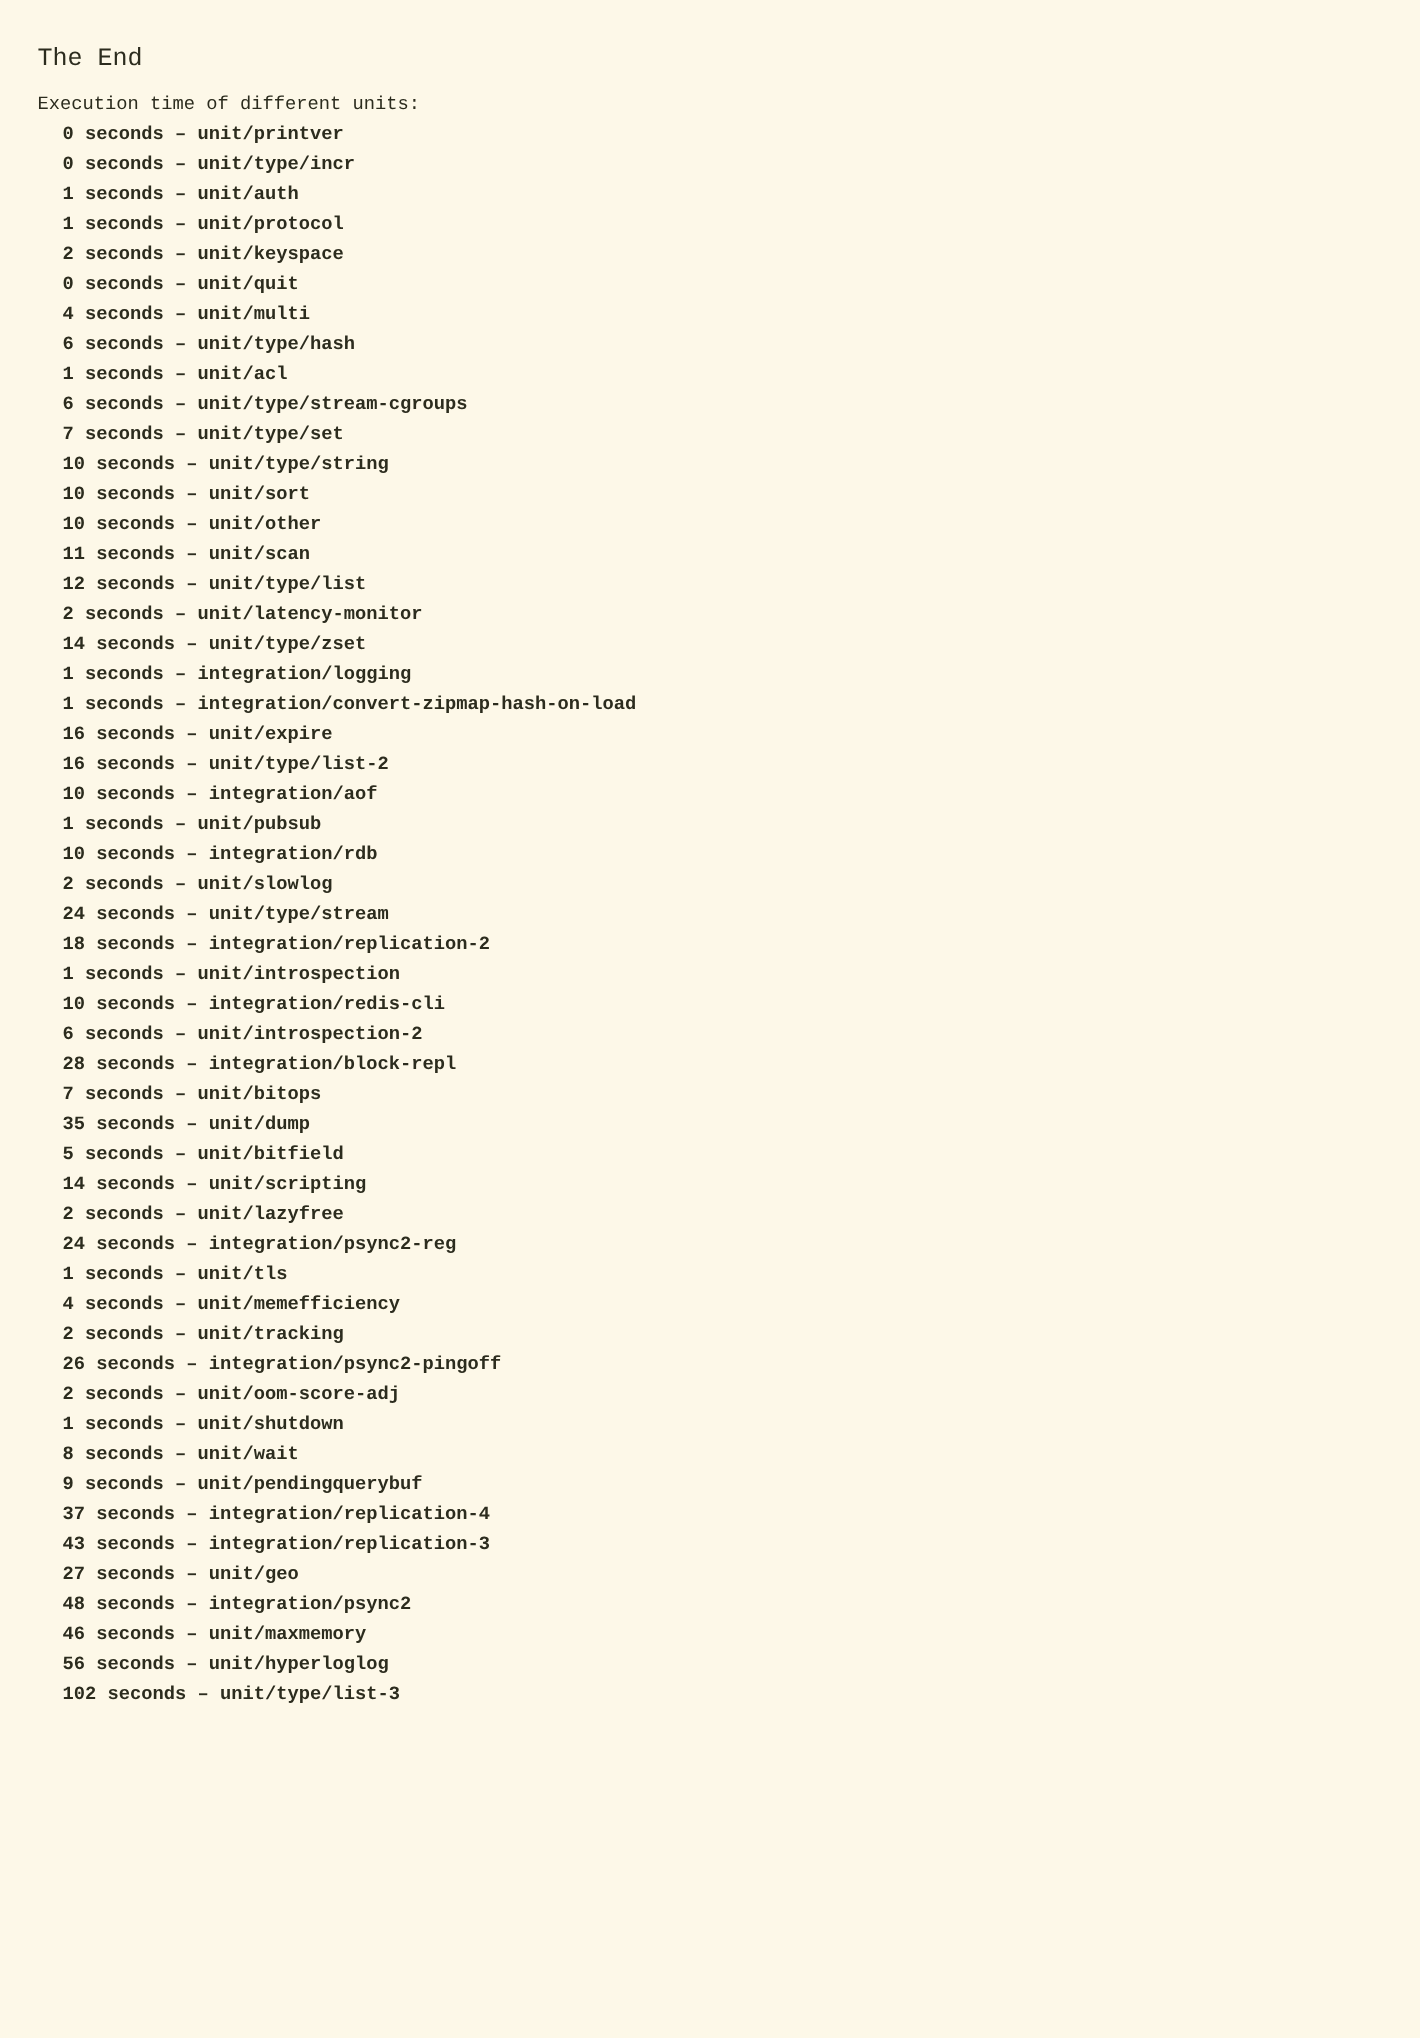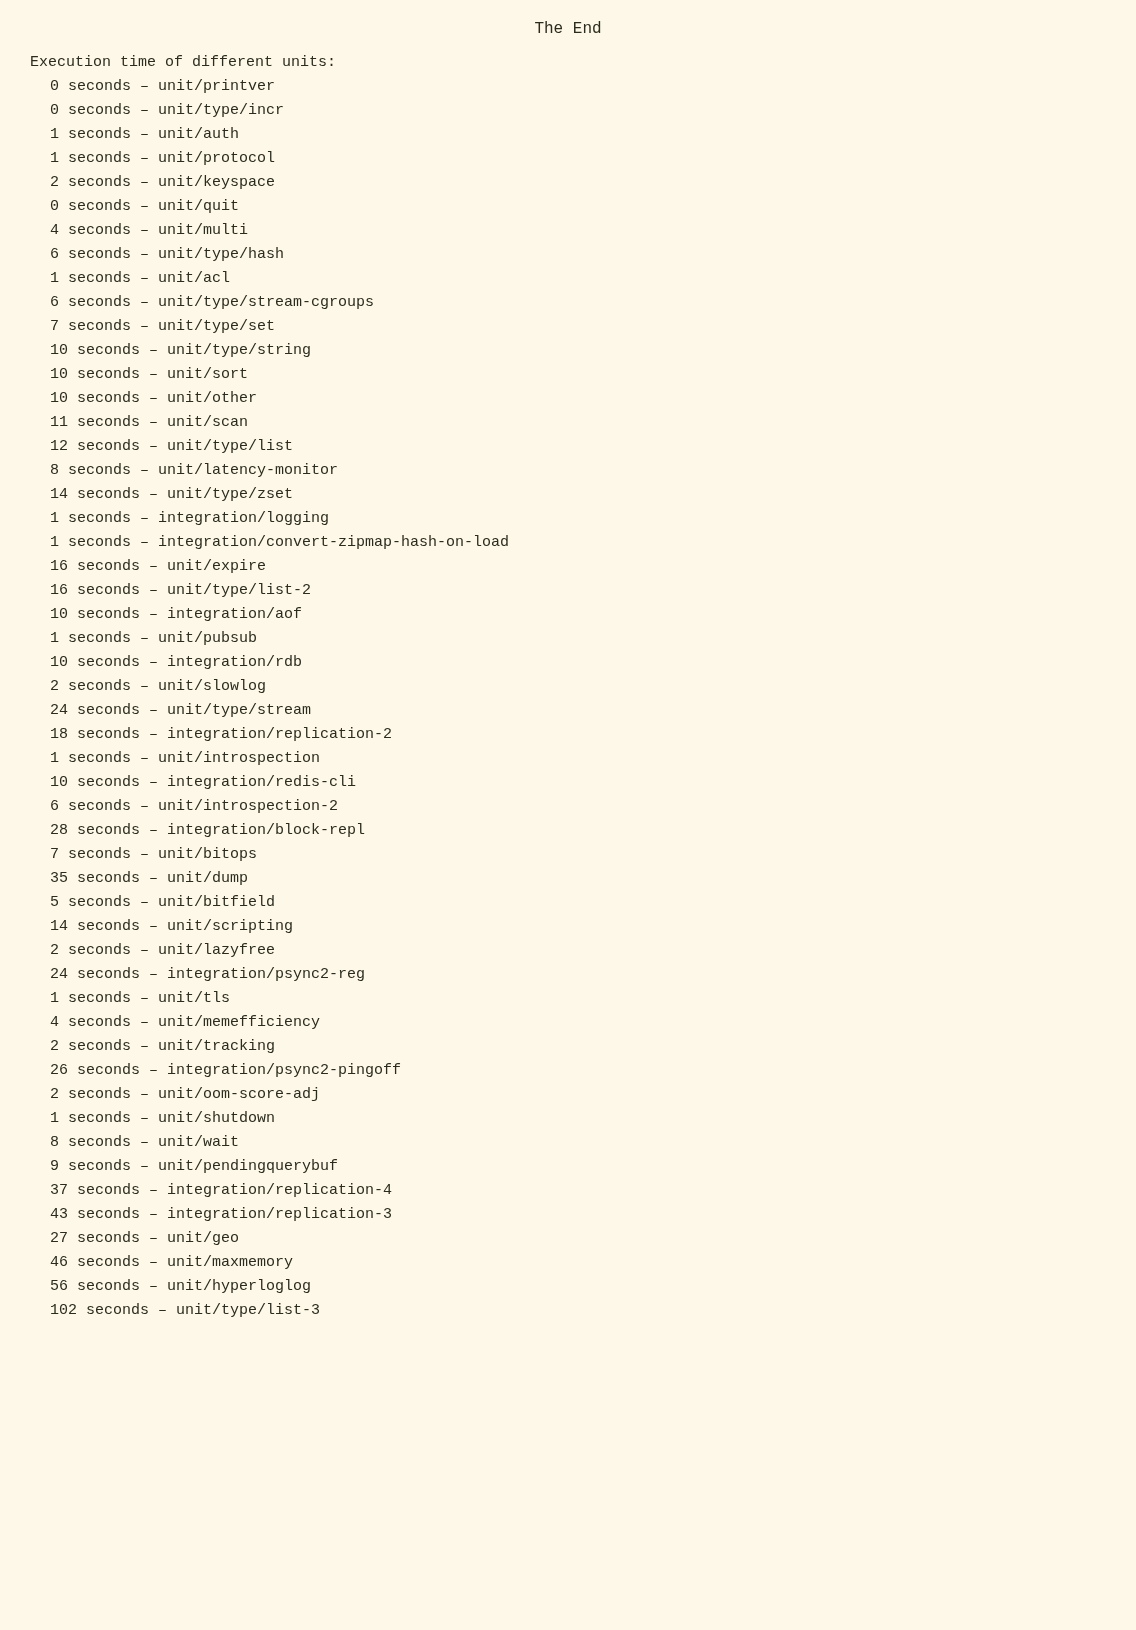"The End" .title { font-size: 16px -> 20px; margin-top: none -> 16px; text-align: center -> none }
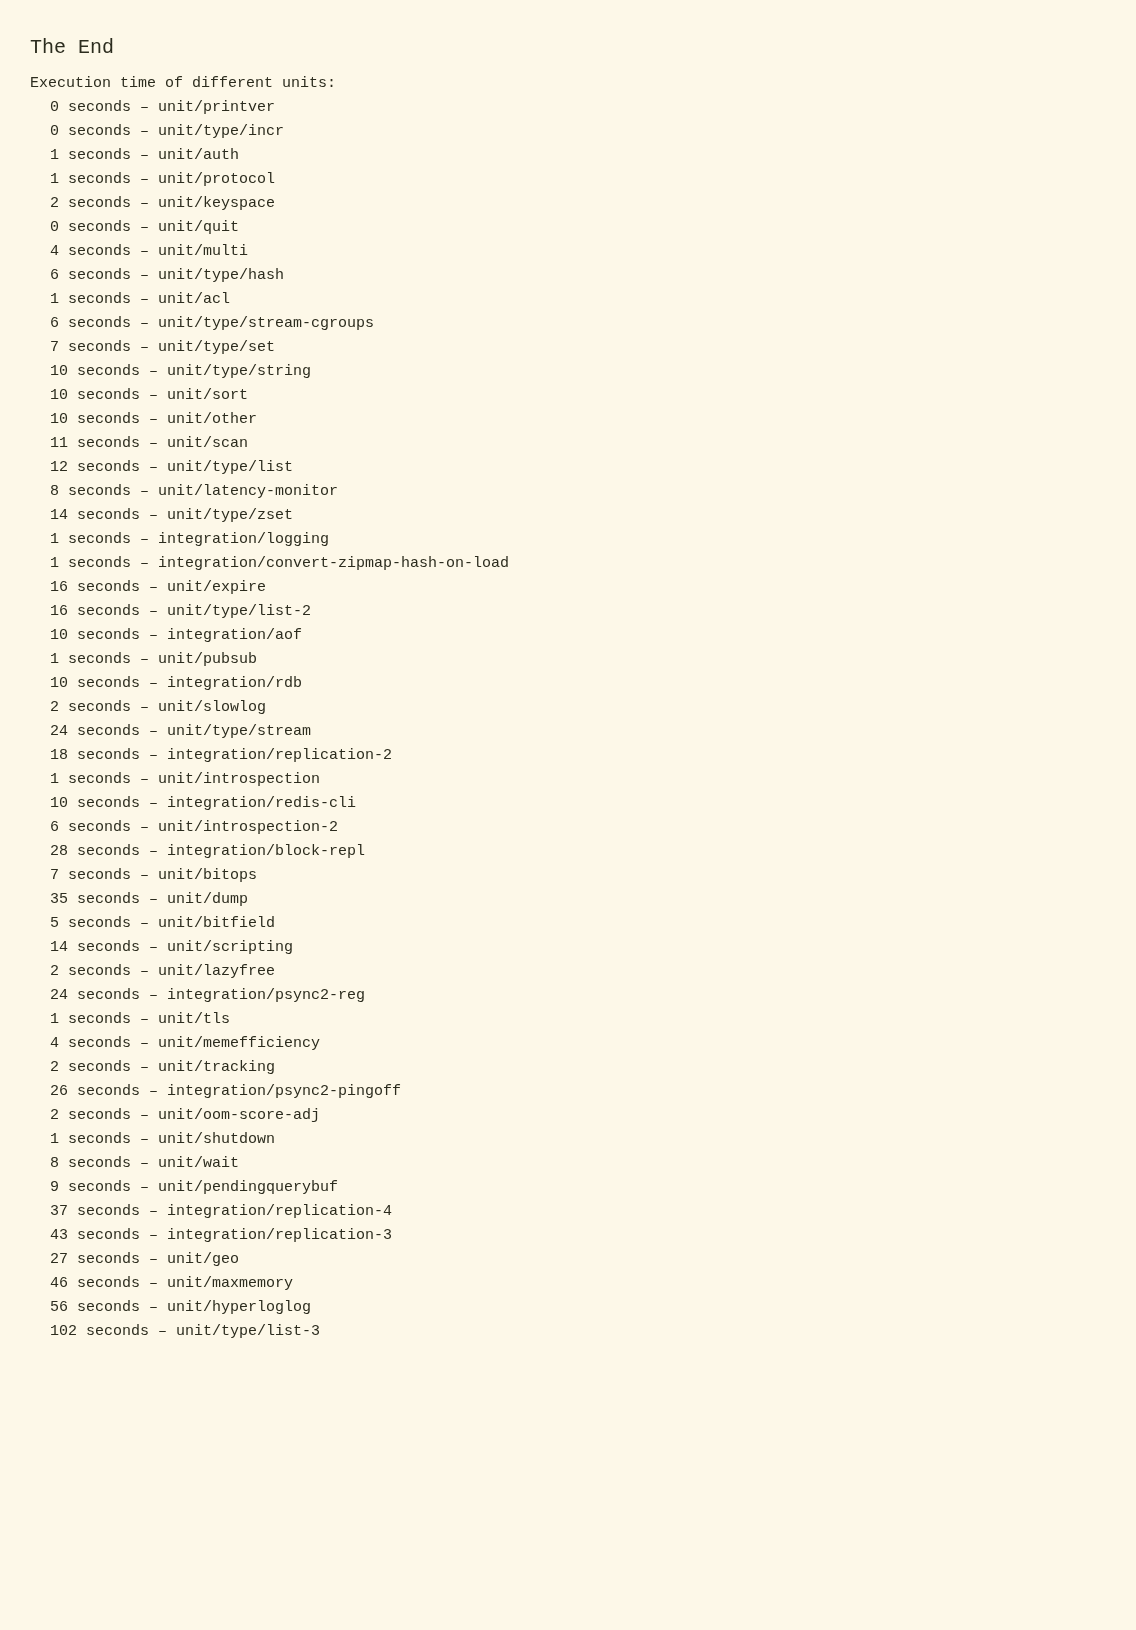"0 seconds – unit/printver" .unit-list li { font-weight: none -> bold }
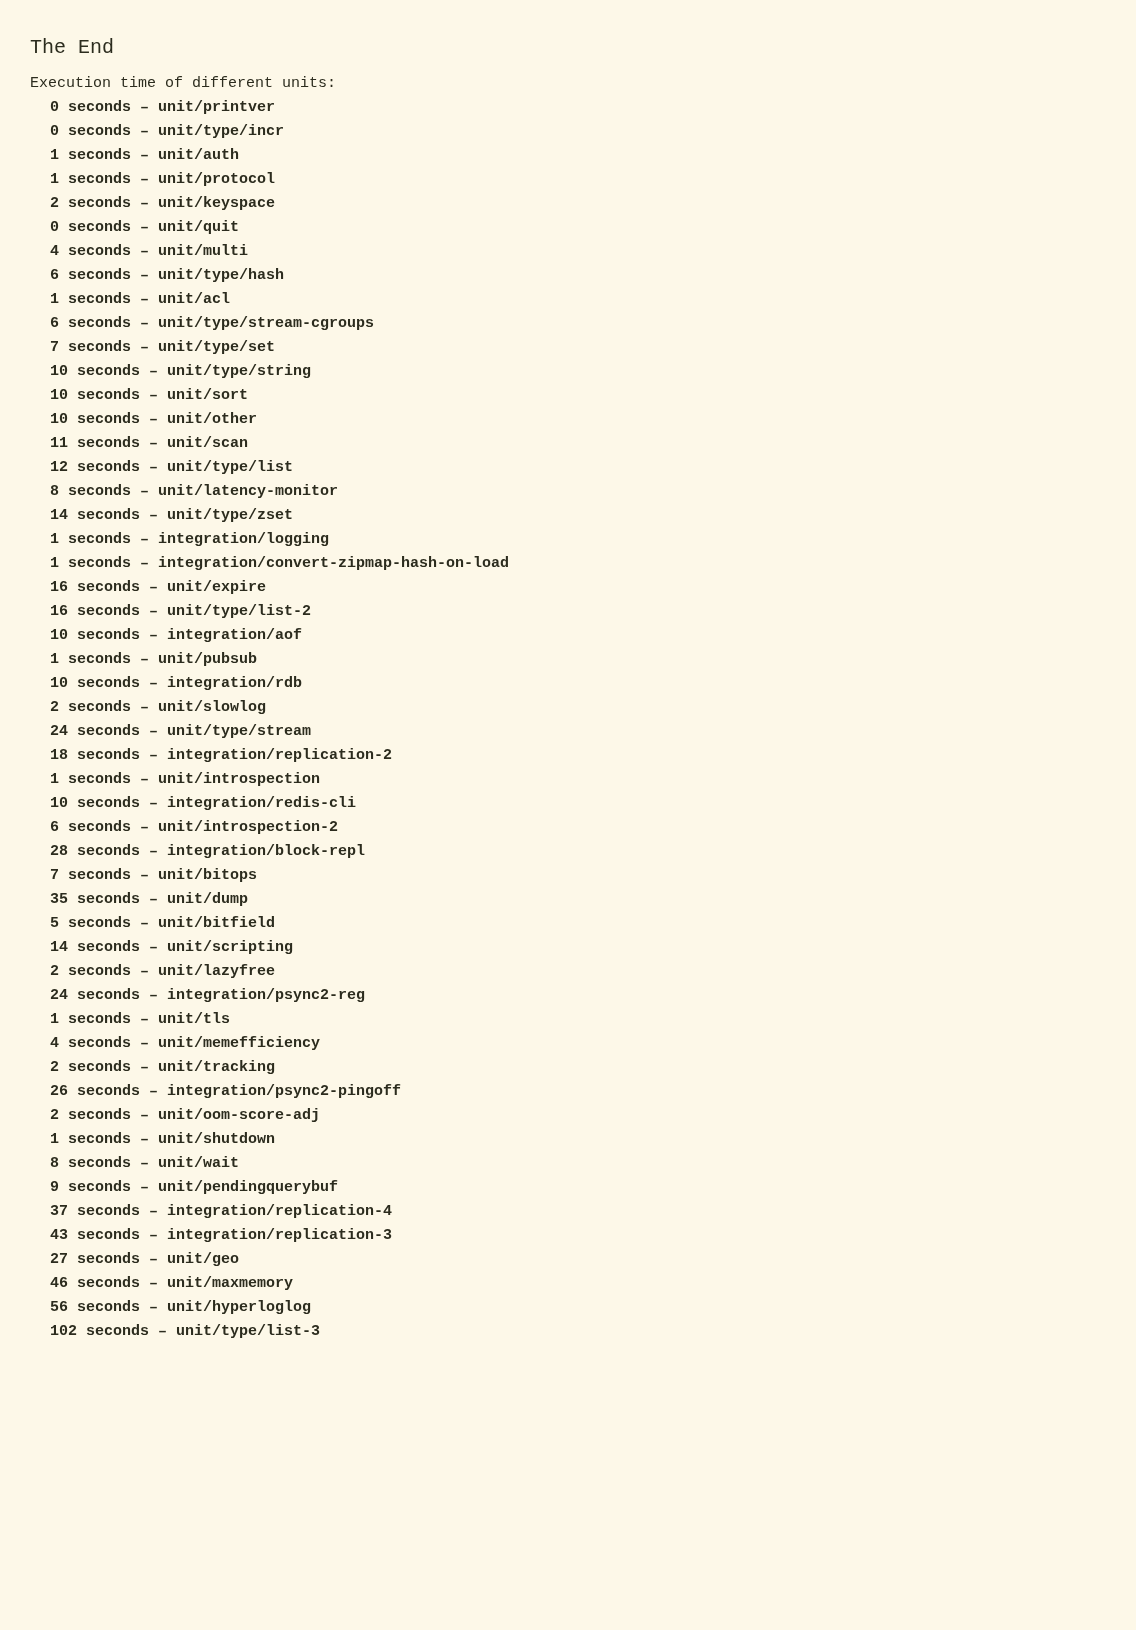"8 seconds – unit/latency-monitor" li { text: 8 -> 2 }
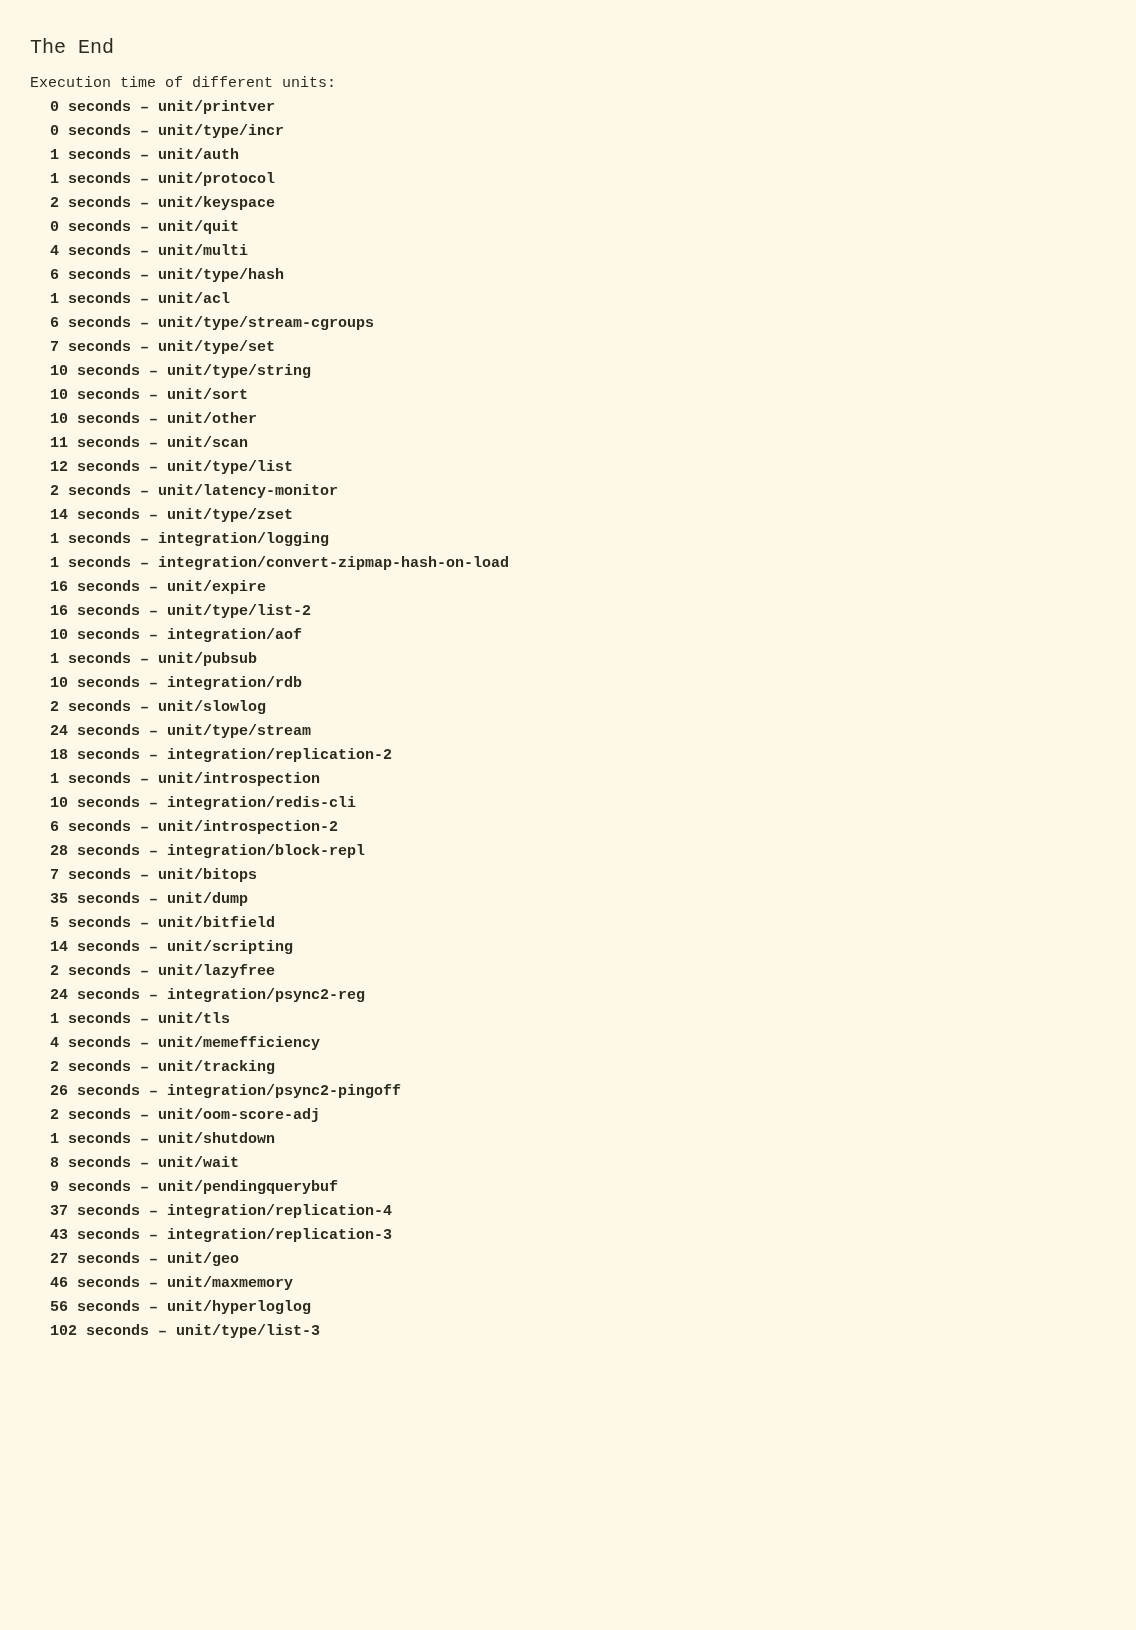"48 seconds – integration/psync2" li { html: none -> <li>48 seconds – integration/psync2</li> }
